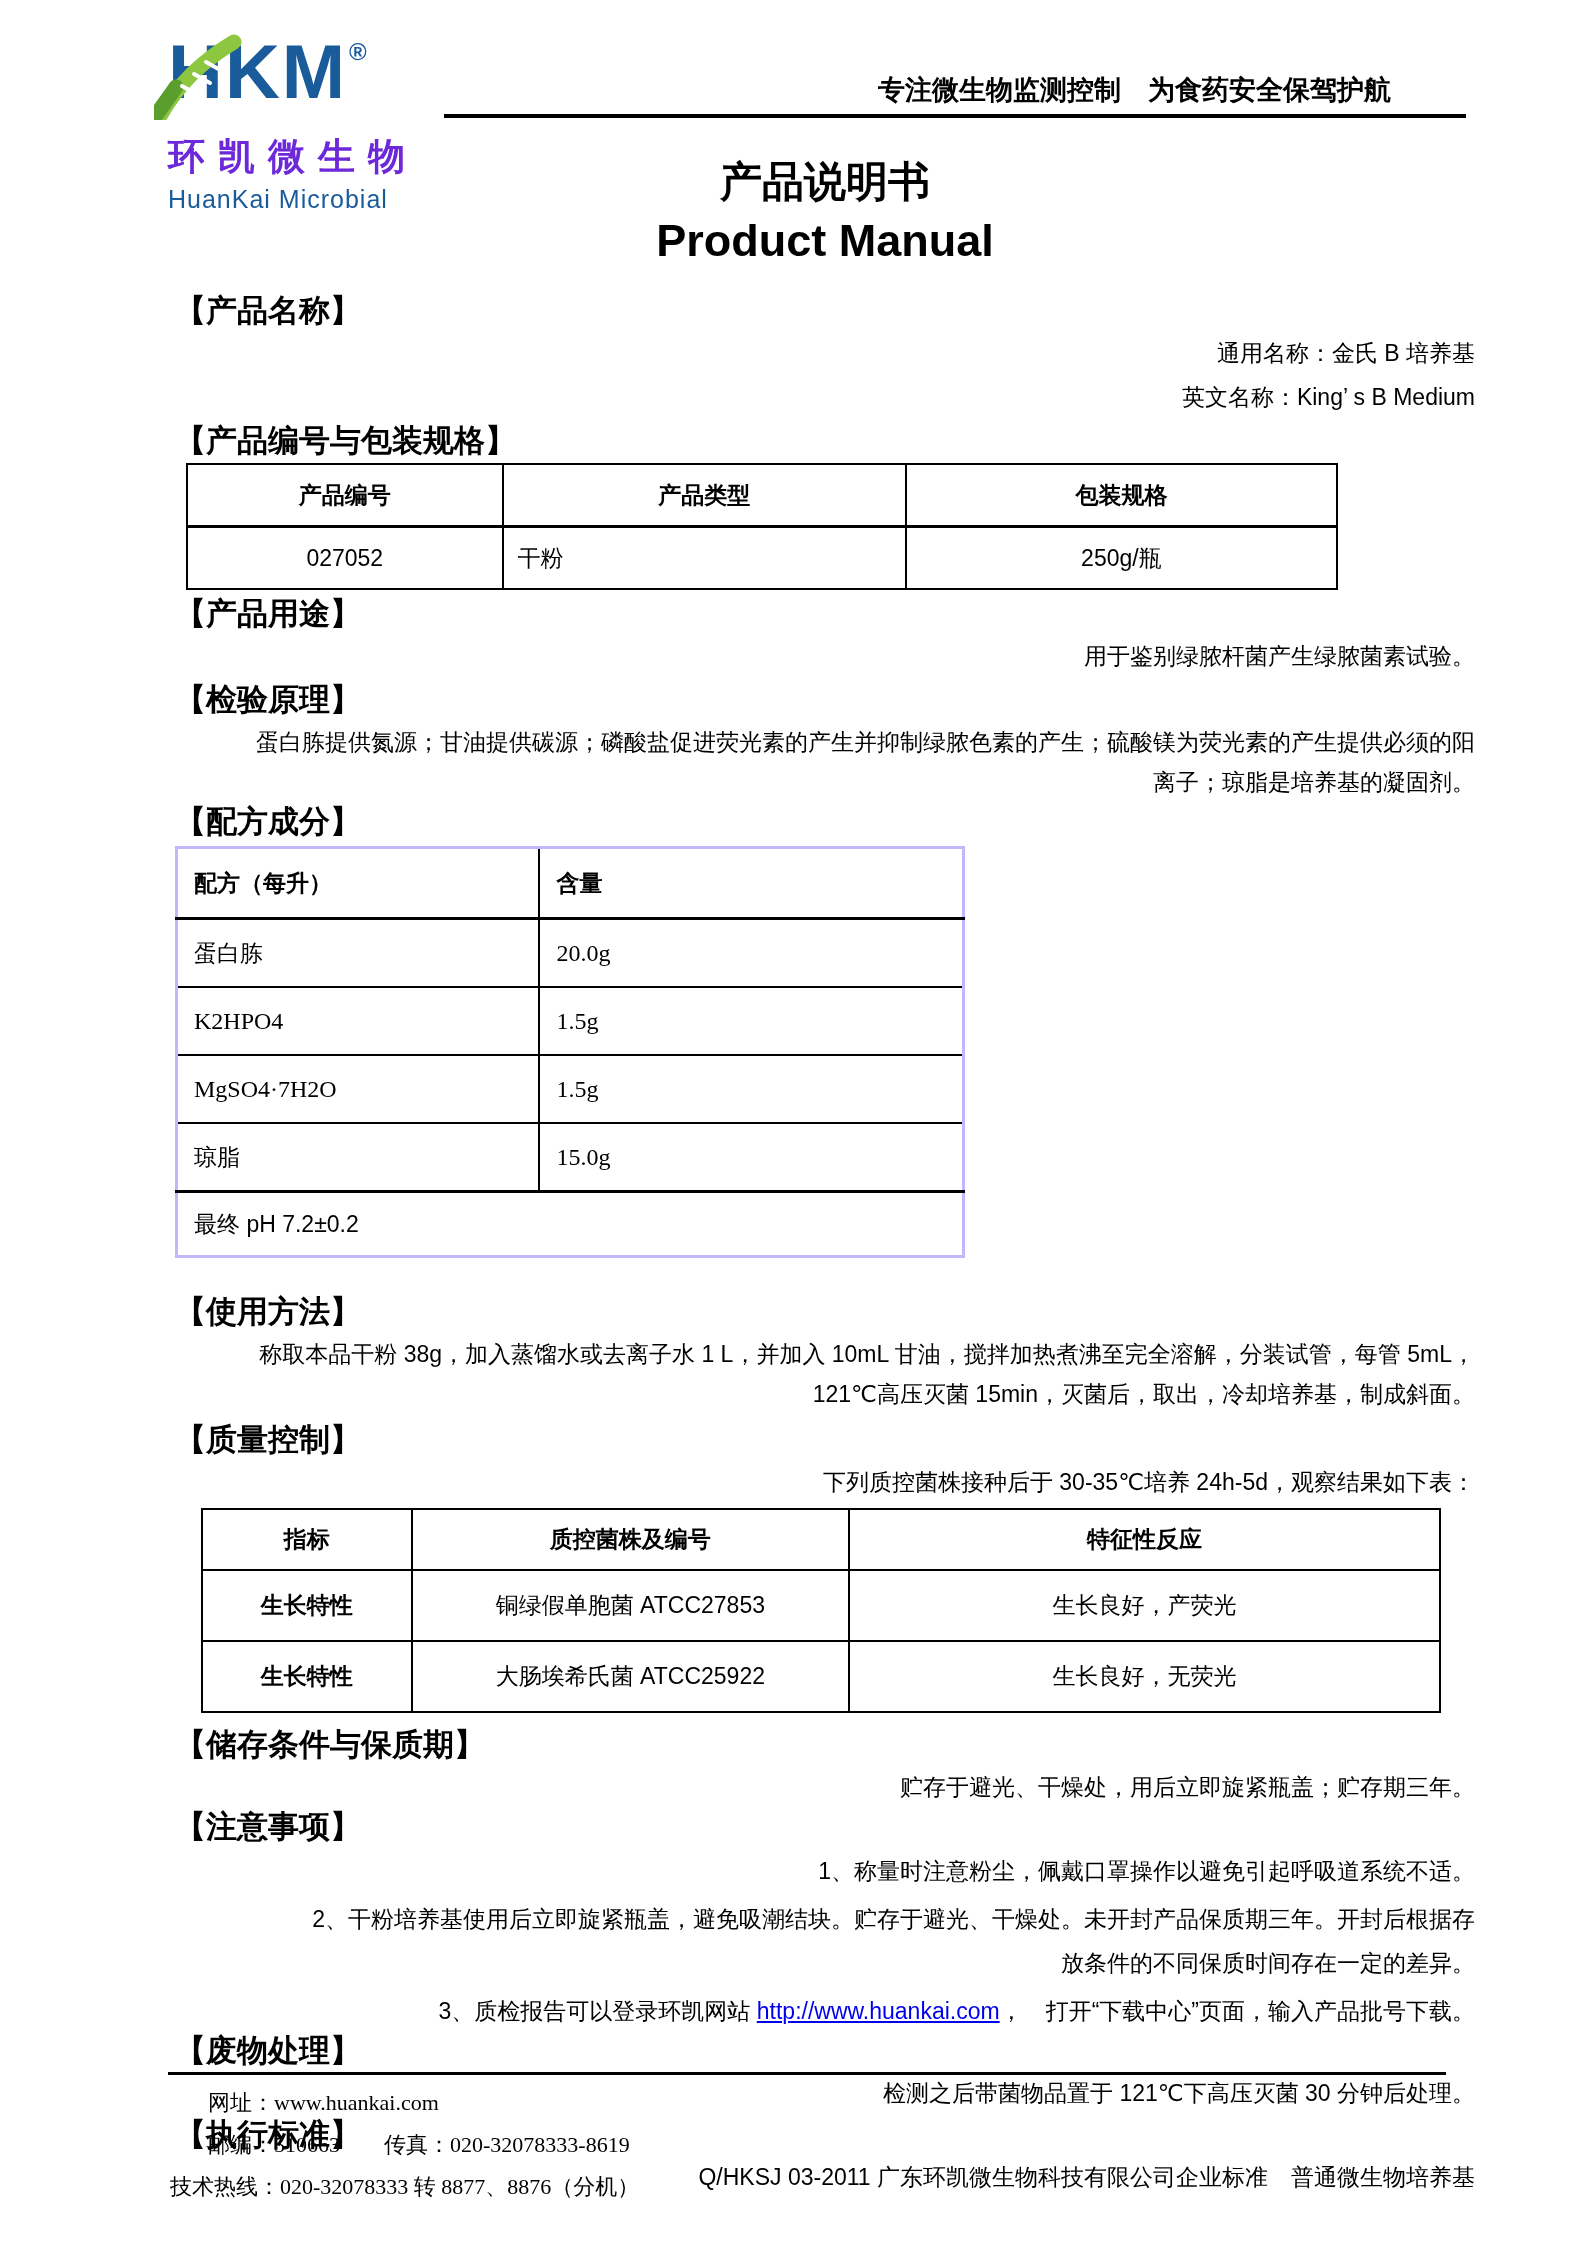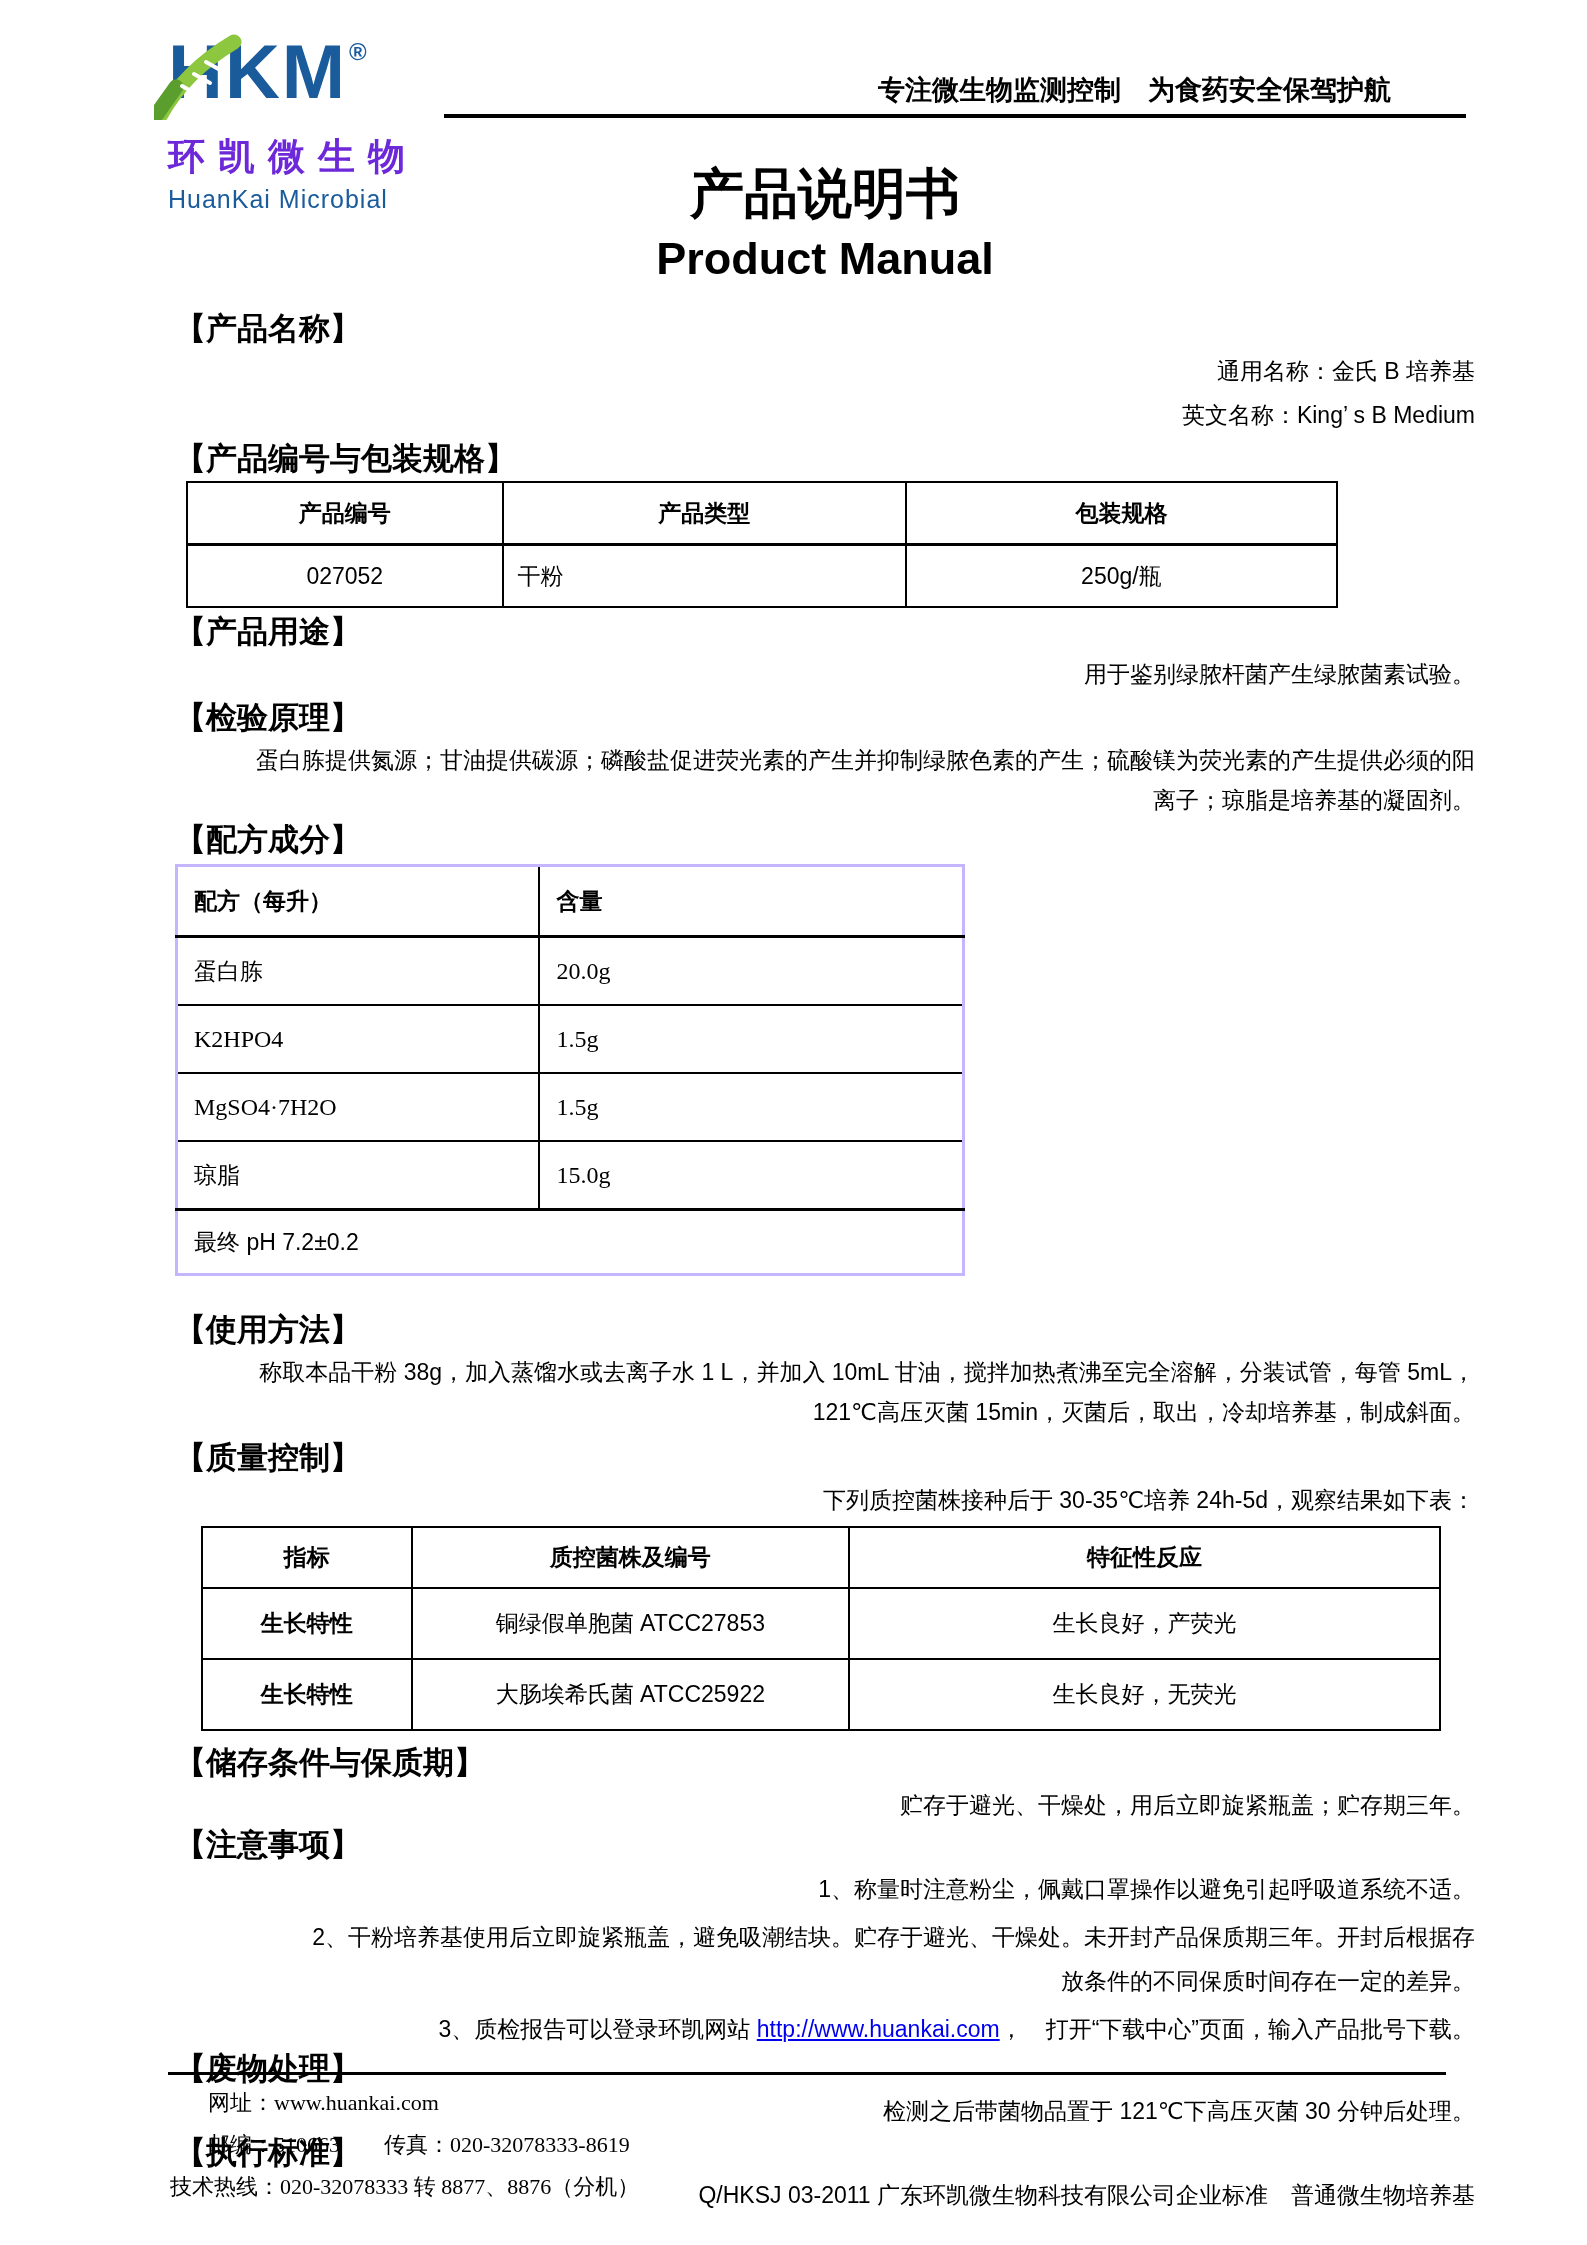"产品说明书" .t-cn { font-size: 54px -> 42px; margin: 11px -> 0 }
